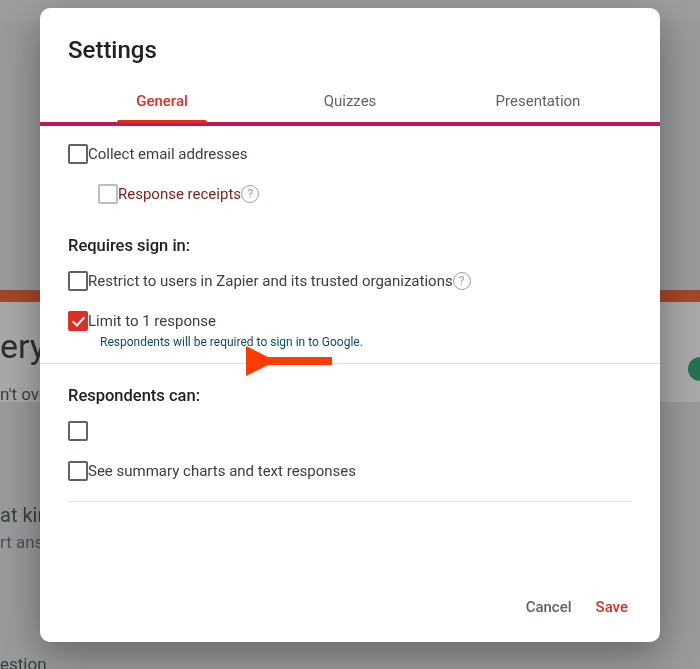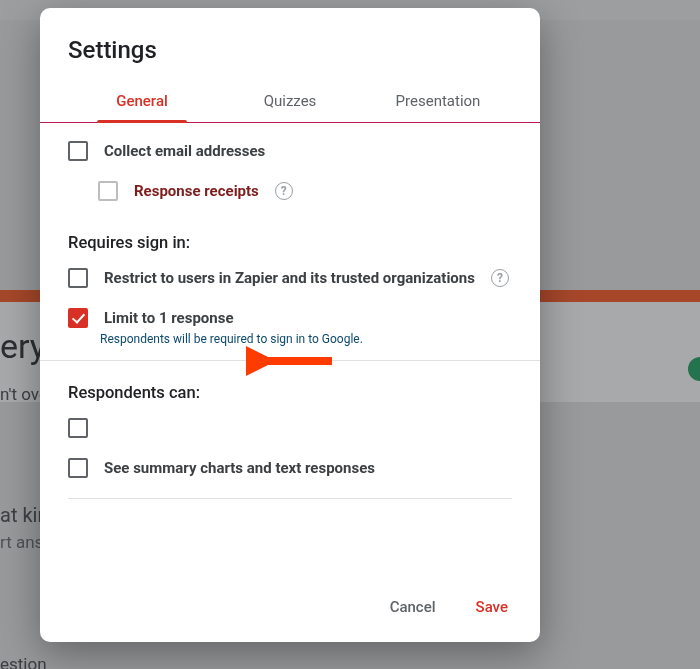"Settings" .modal { width: 500px -> 620px }
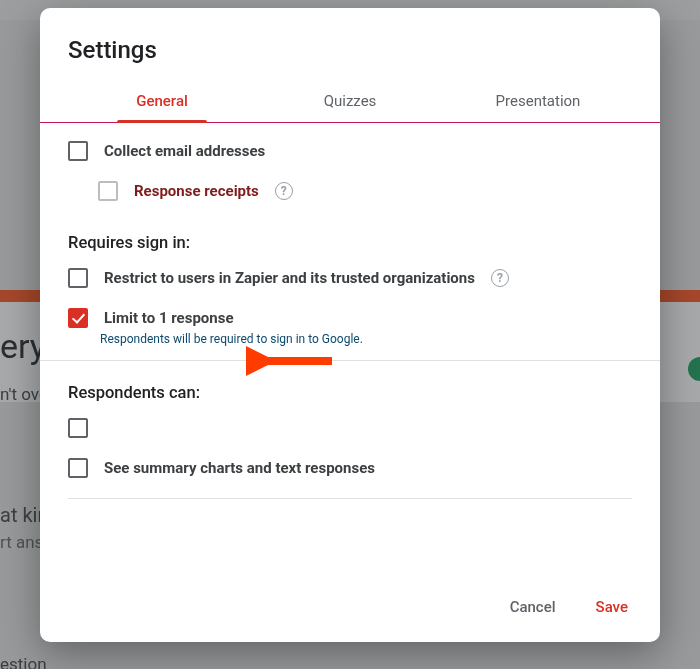"General" .tabs { border-bottom: 1px solid #be185d -> 4px solid #be185d }
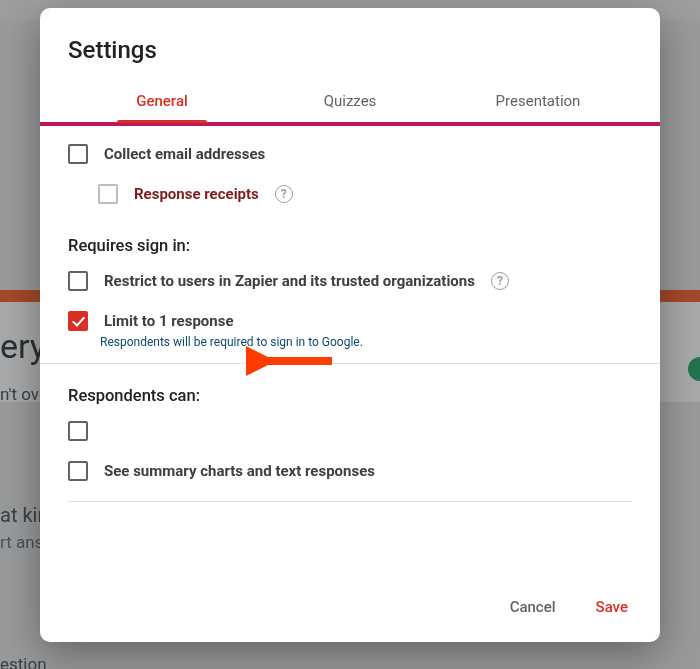"Collect email addresses" .row { font-weight: bold -> none; gap: 16px -> 0 }
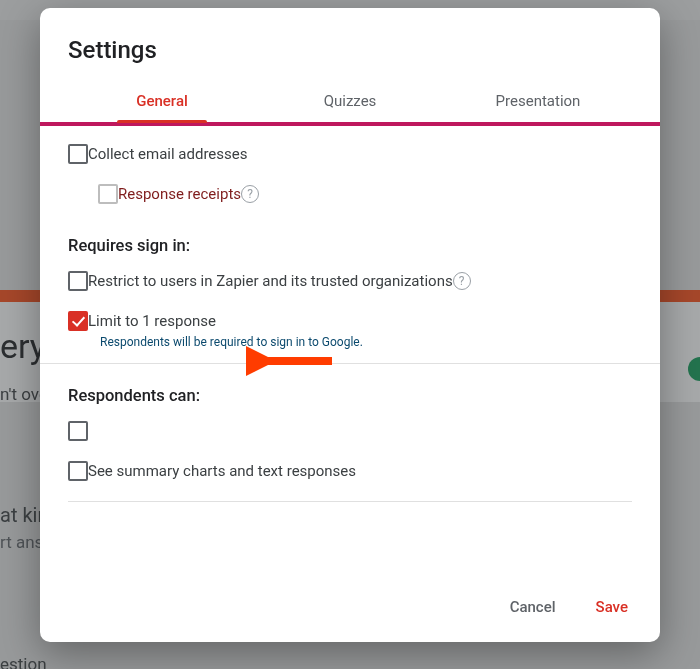"Cancel" .footer { gap: 32px -> 16px }
